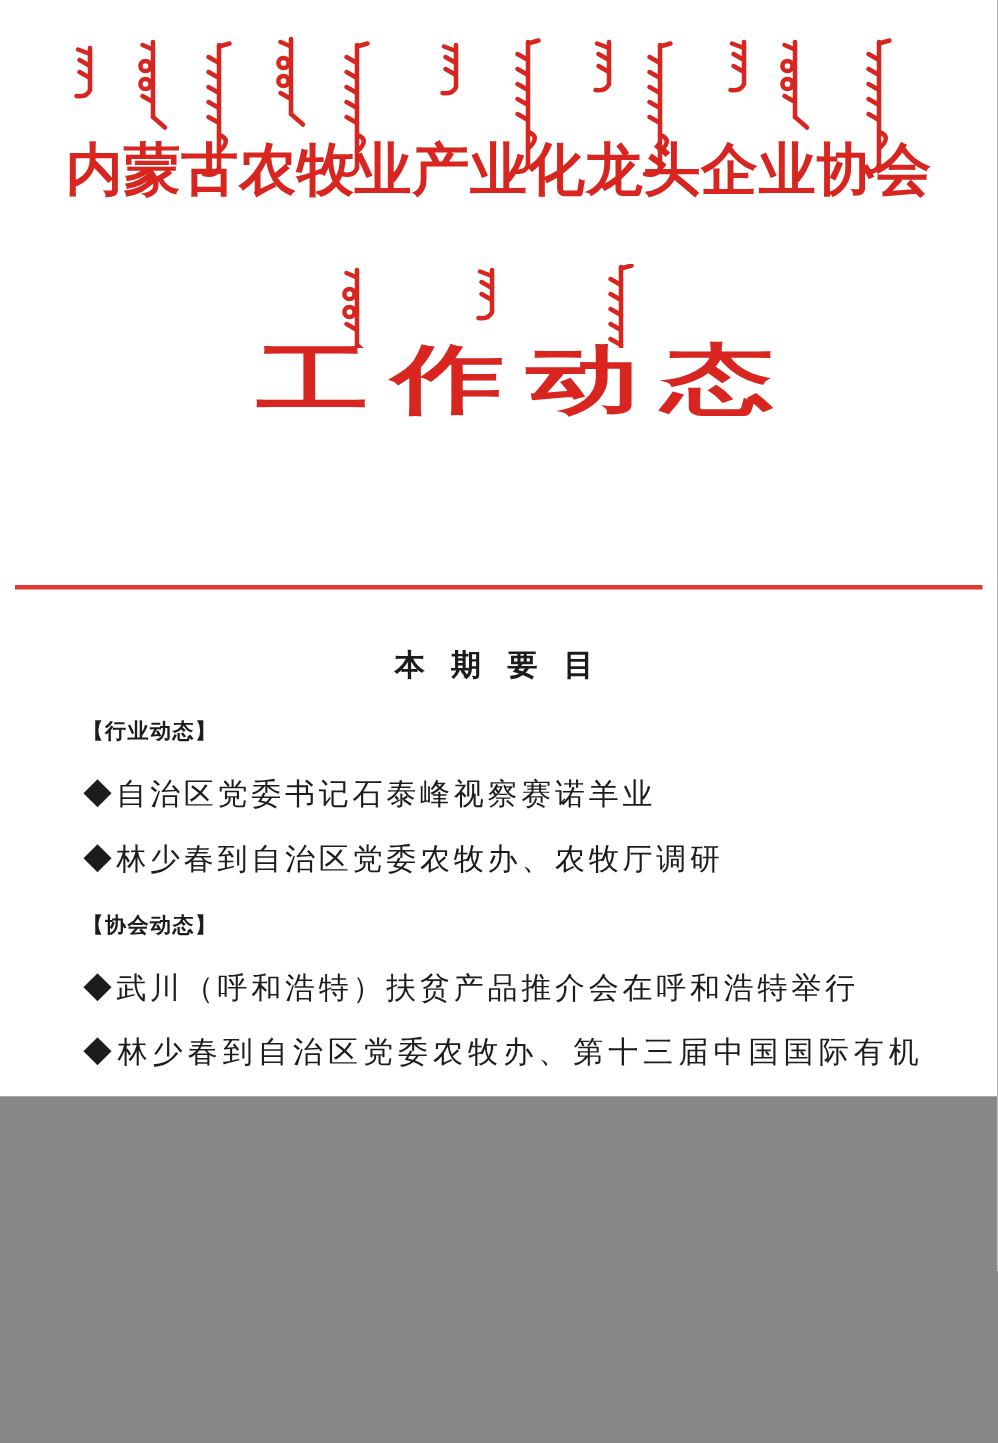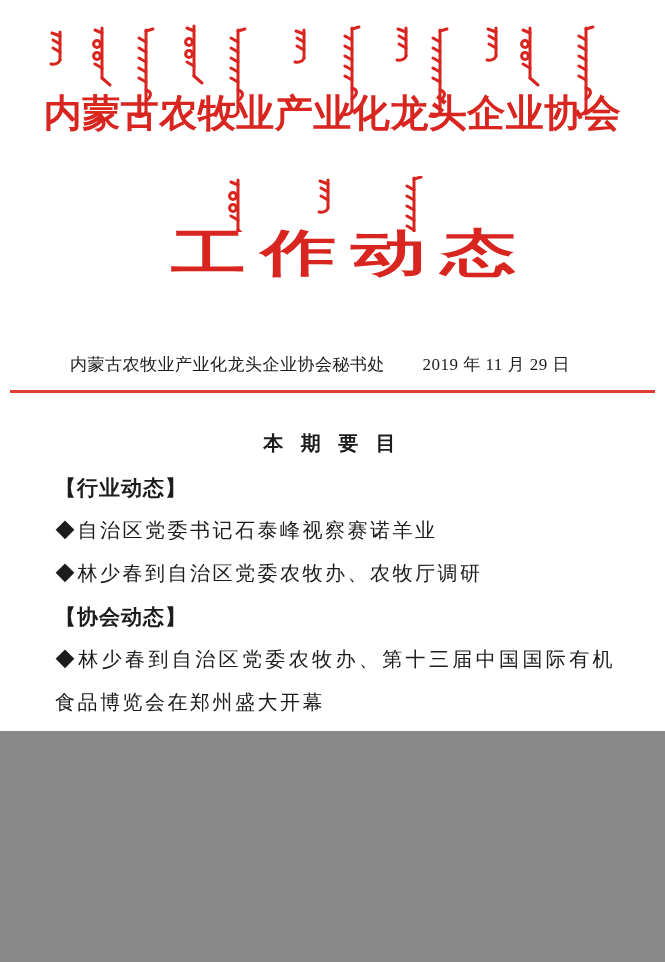"内蒙古农牧业产业化龙头企业协会秘书处" div.abs { html: <div> <span>内蒙古农牧业产业化龙头企业协会秘书处</span> <span>2019 年 11 月 29 日</span> </div> -> none }
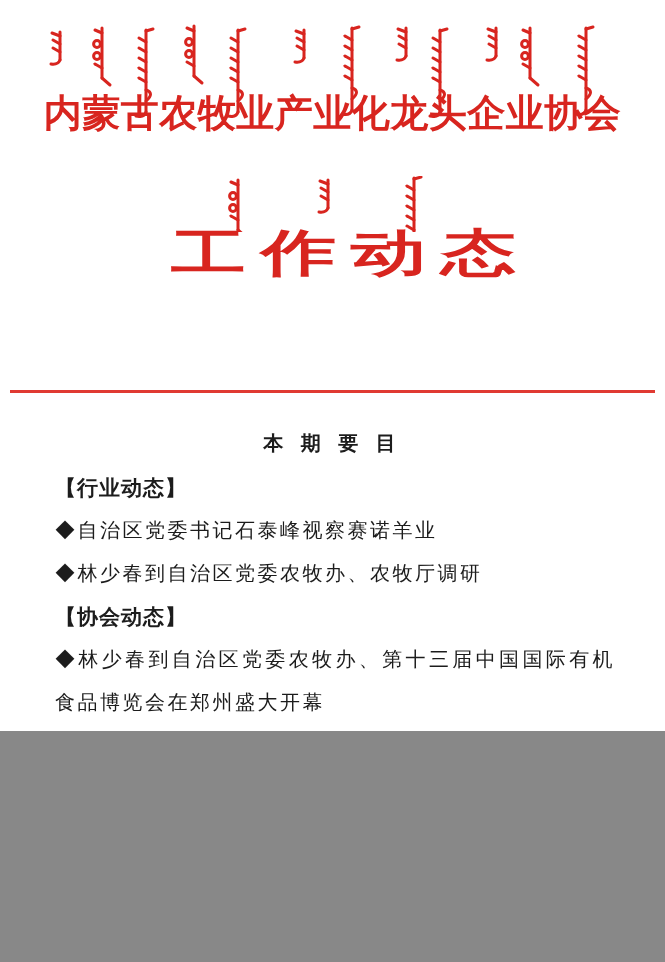"【行业动态】" .toc .section-header { font-size: 21px -> 14px }
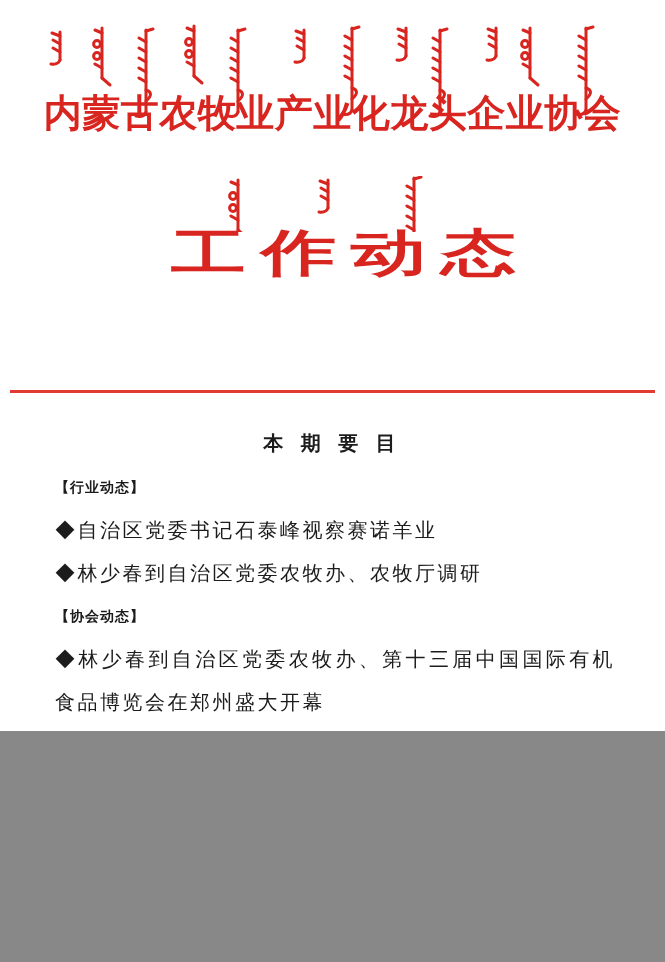"◆武川（呼和浩特）扶贫产品推介会在呼和浩特举行" p { html: none -> <p>◆武川（呼和浩特）扶贫产品推介会在呼和浩特举行</p> }
